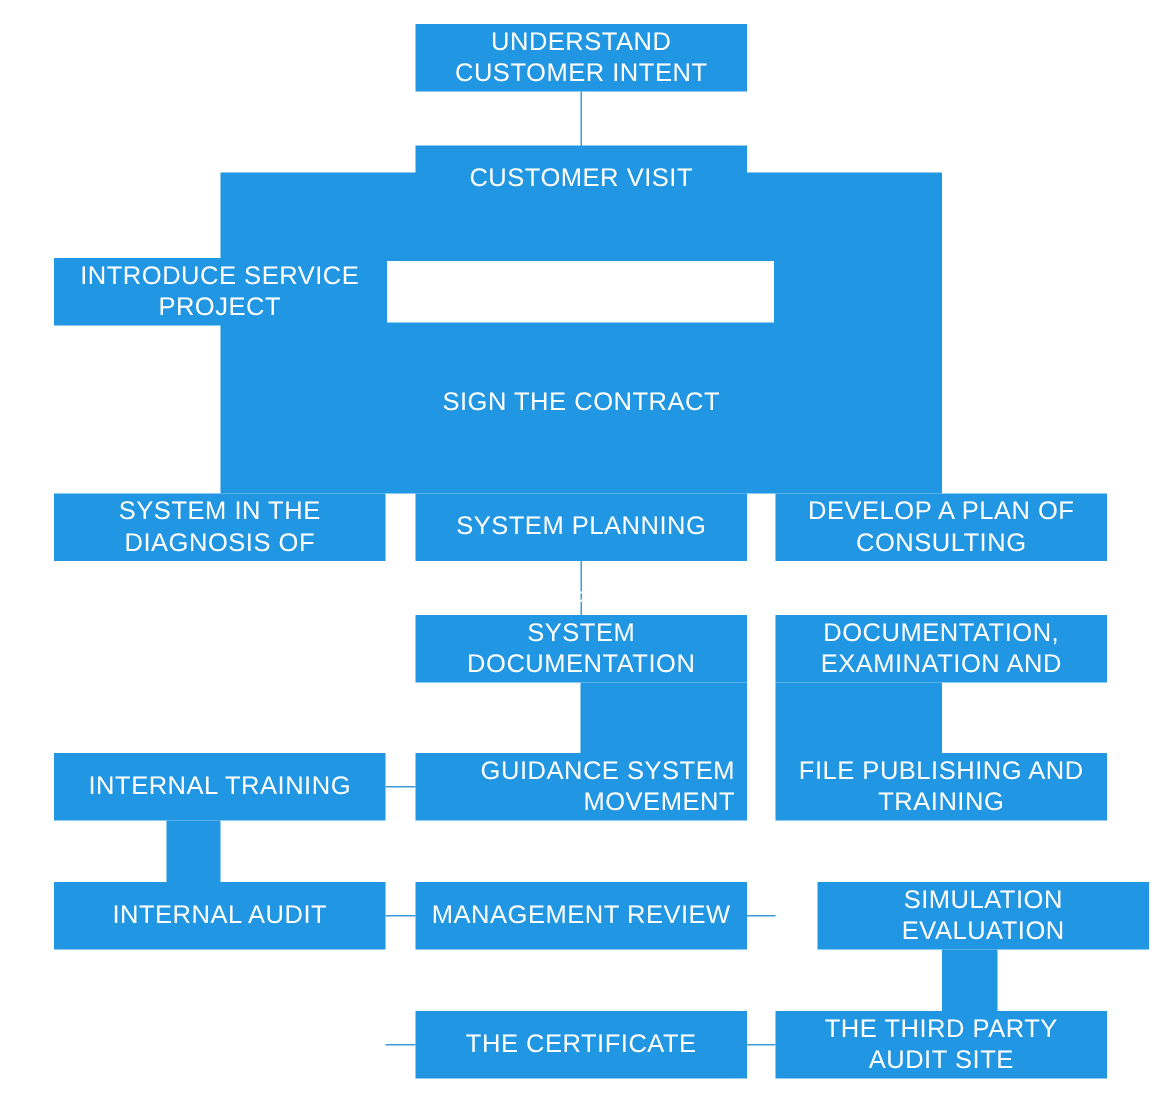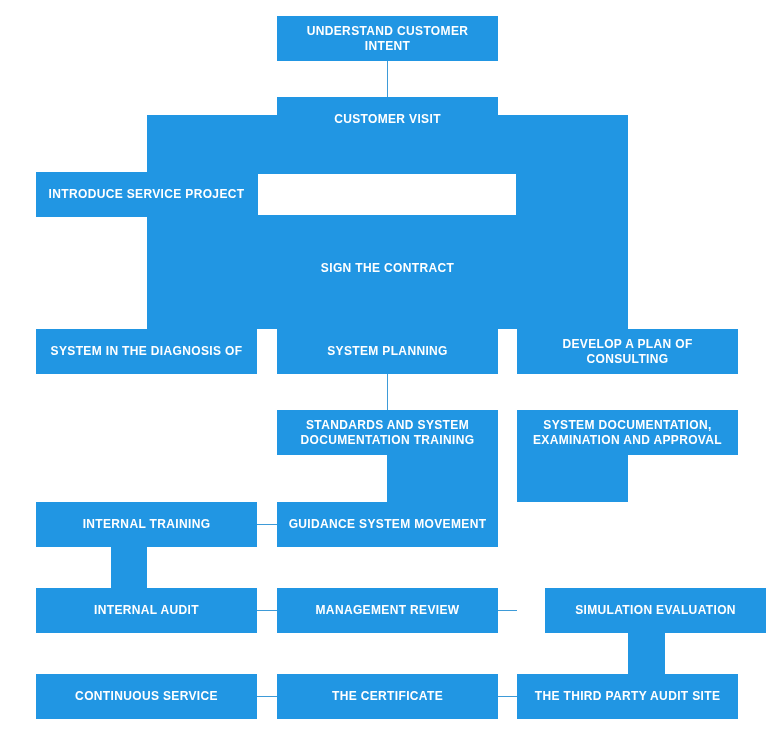"UNDERSTAND CUSTOMER INTENT" .node { font-size: 12px -> 17px; font-weight: 700 -> 400 }
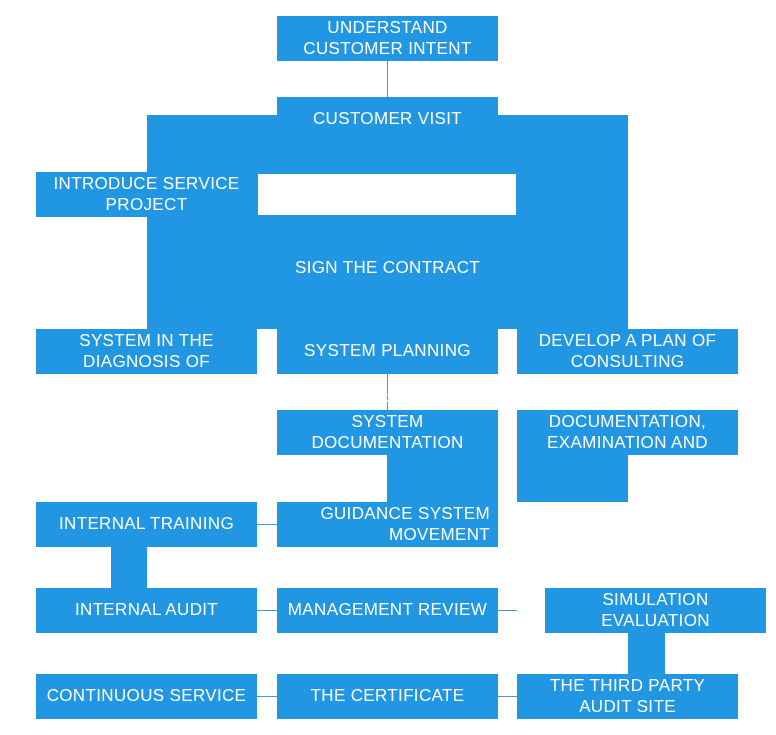"FILE PUBLISHING AND TRAINING" div.node { html: none -> <div> <span>FILE PUBLISHING AND TRAINING</span> </div> }
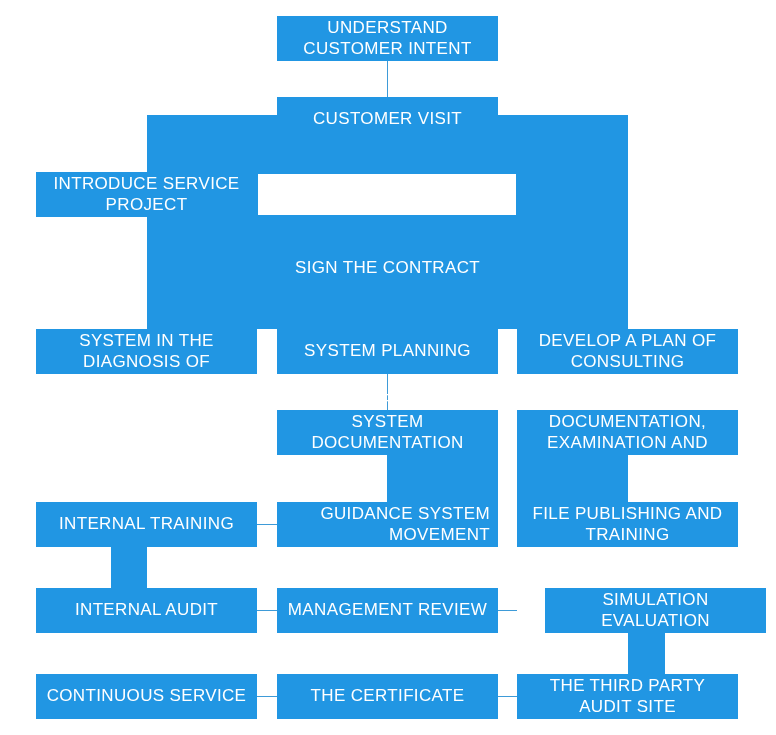"CONTINUOUS SERVICE" div.node { html: <div> <span>CONTINUOUS SERVICE</span> </div> -> none }
